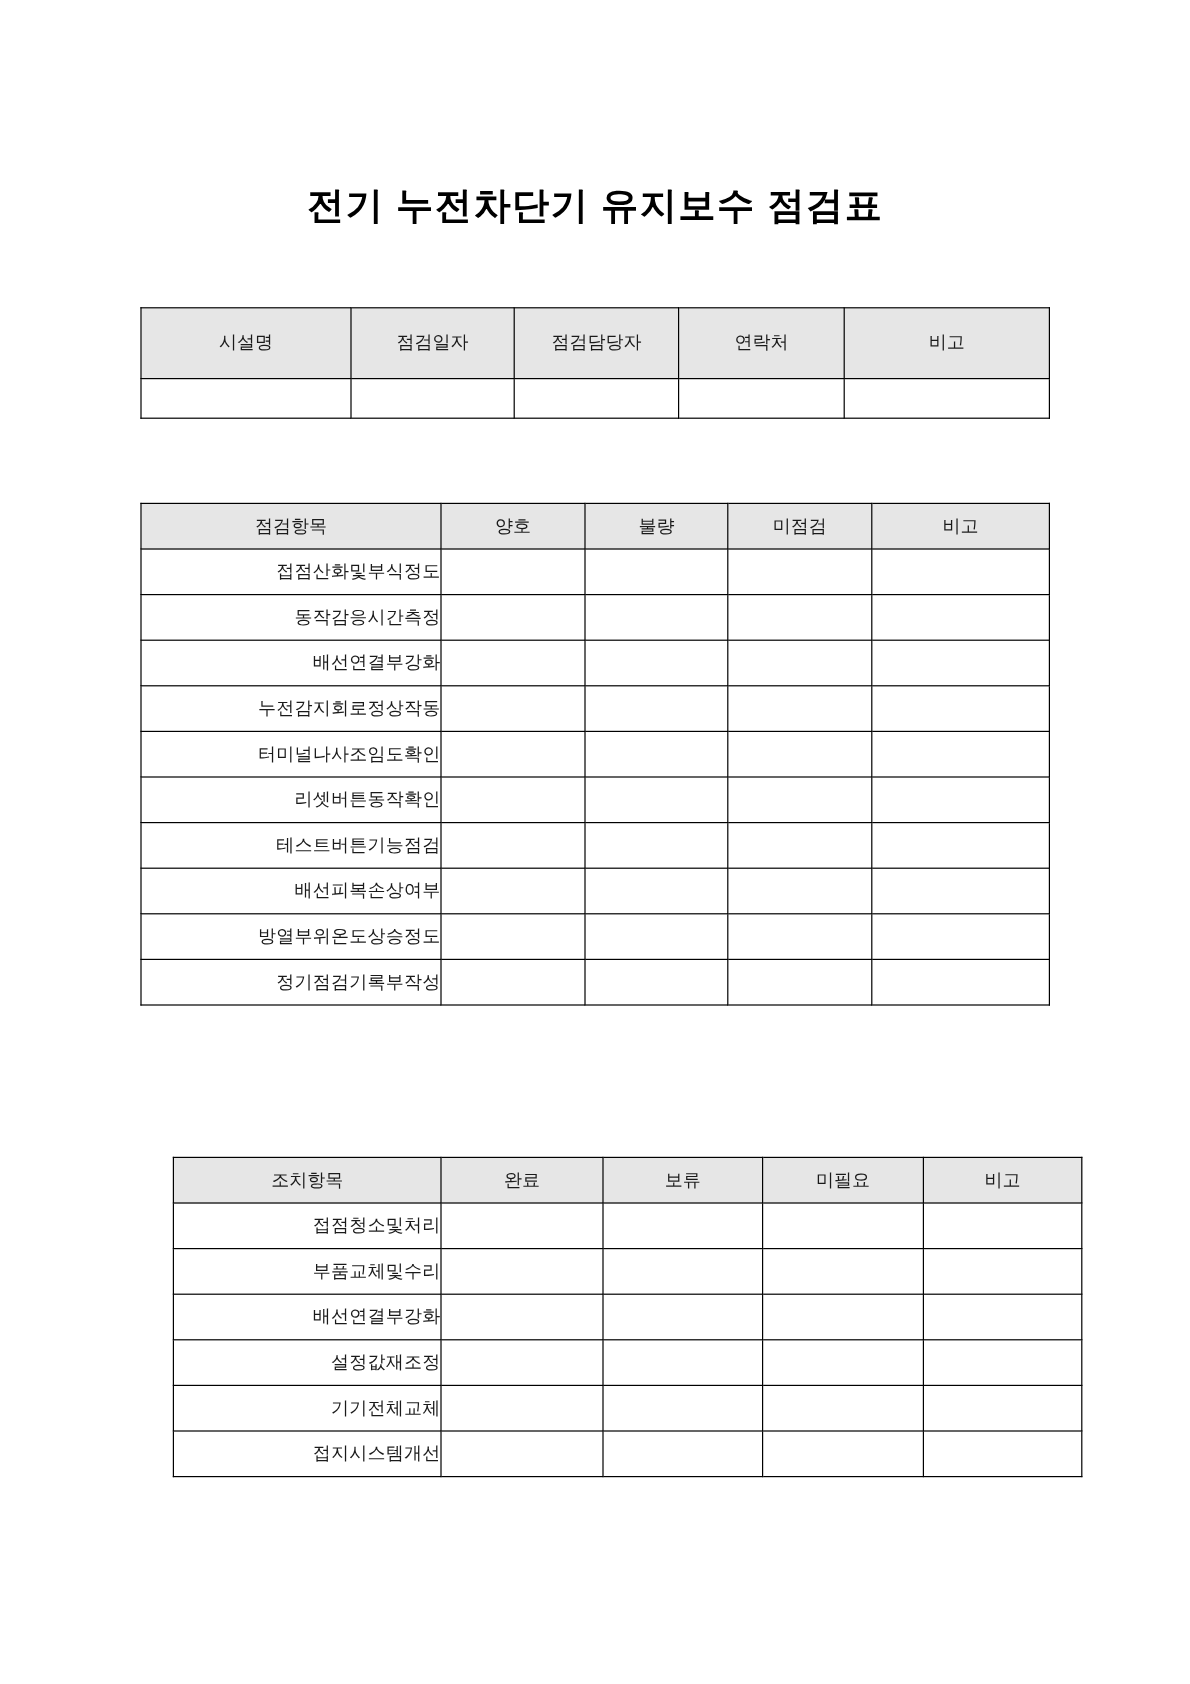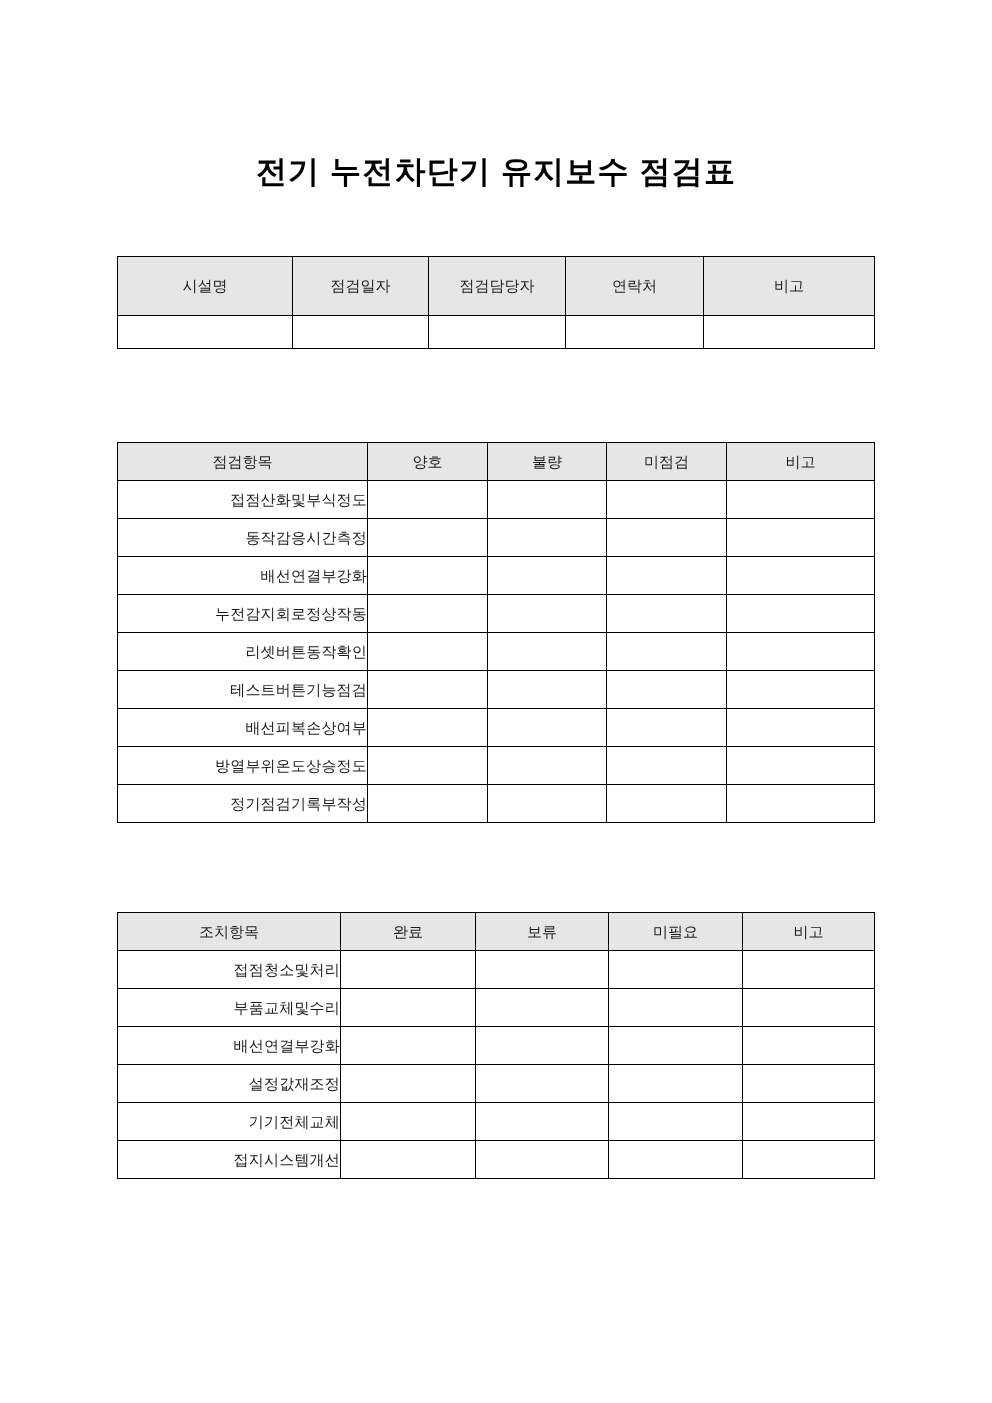"점검항목" #inspect-table { top: 442px -> 419px }
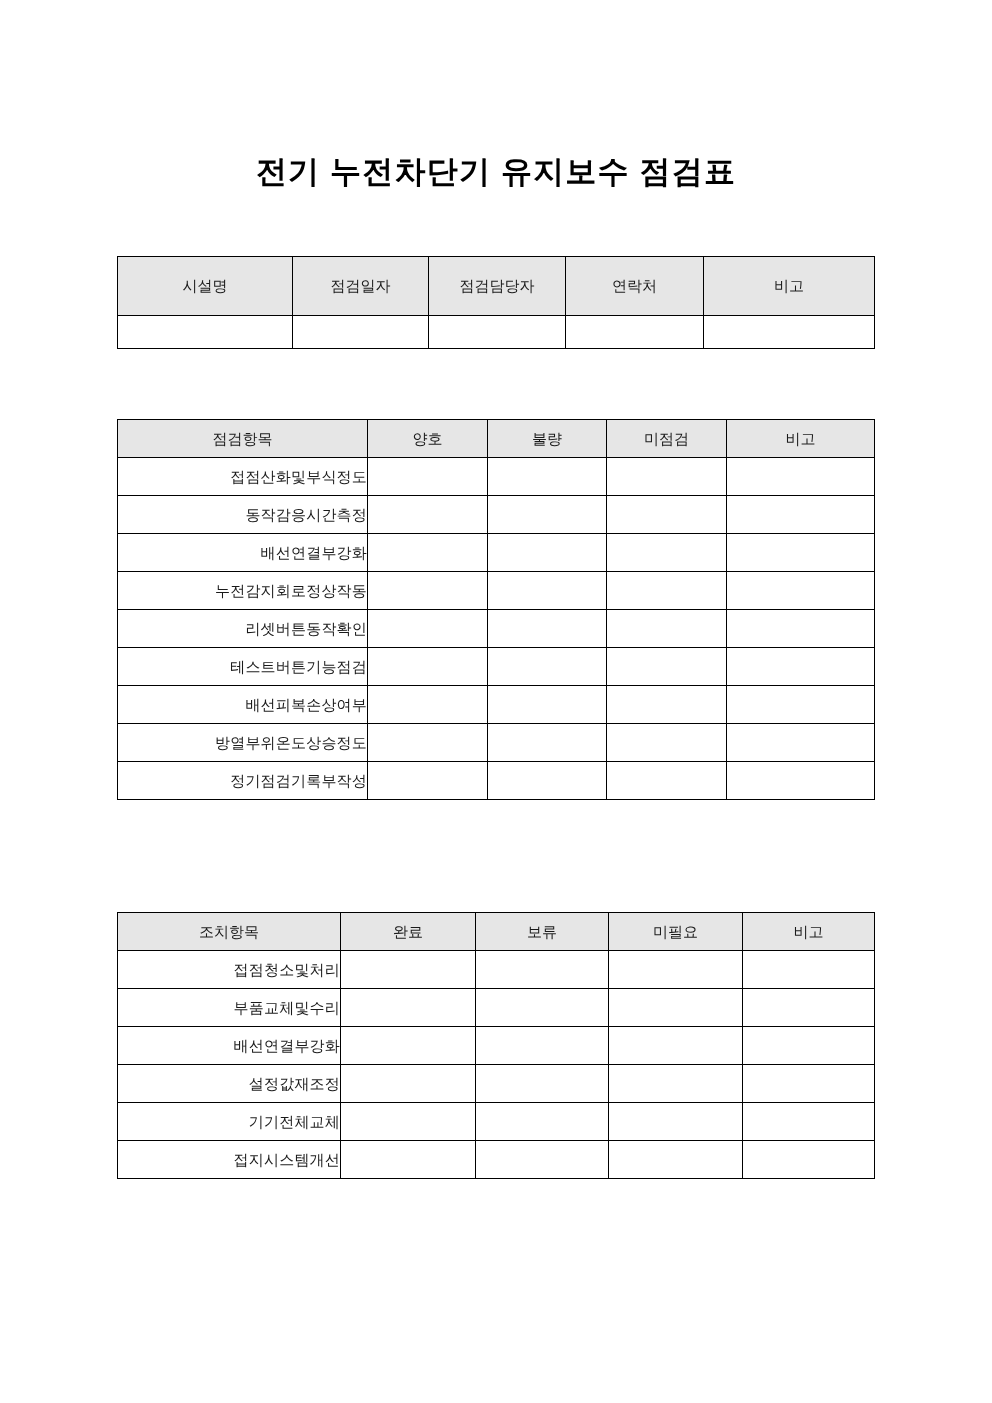"터미널나사조임도확인" tr { html: none -> <tr> <td>터미널나사조임도확인</td> <td></td> <td></td> <td></td> <td></td> </tr> }
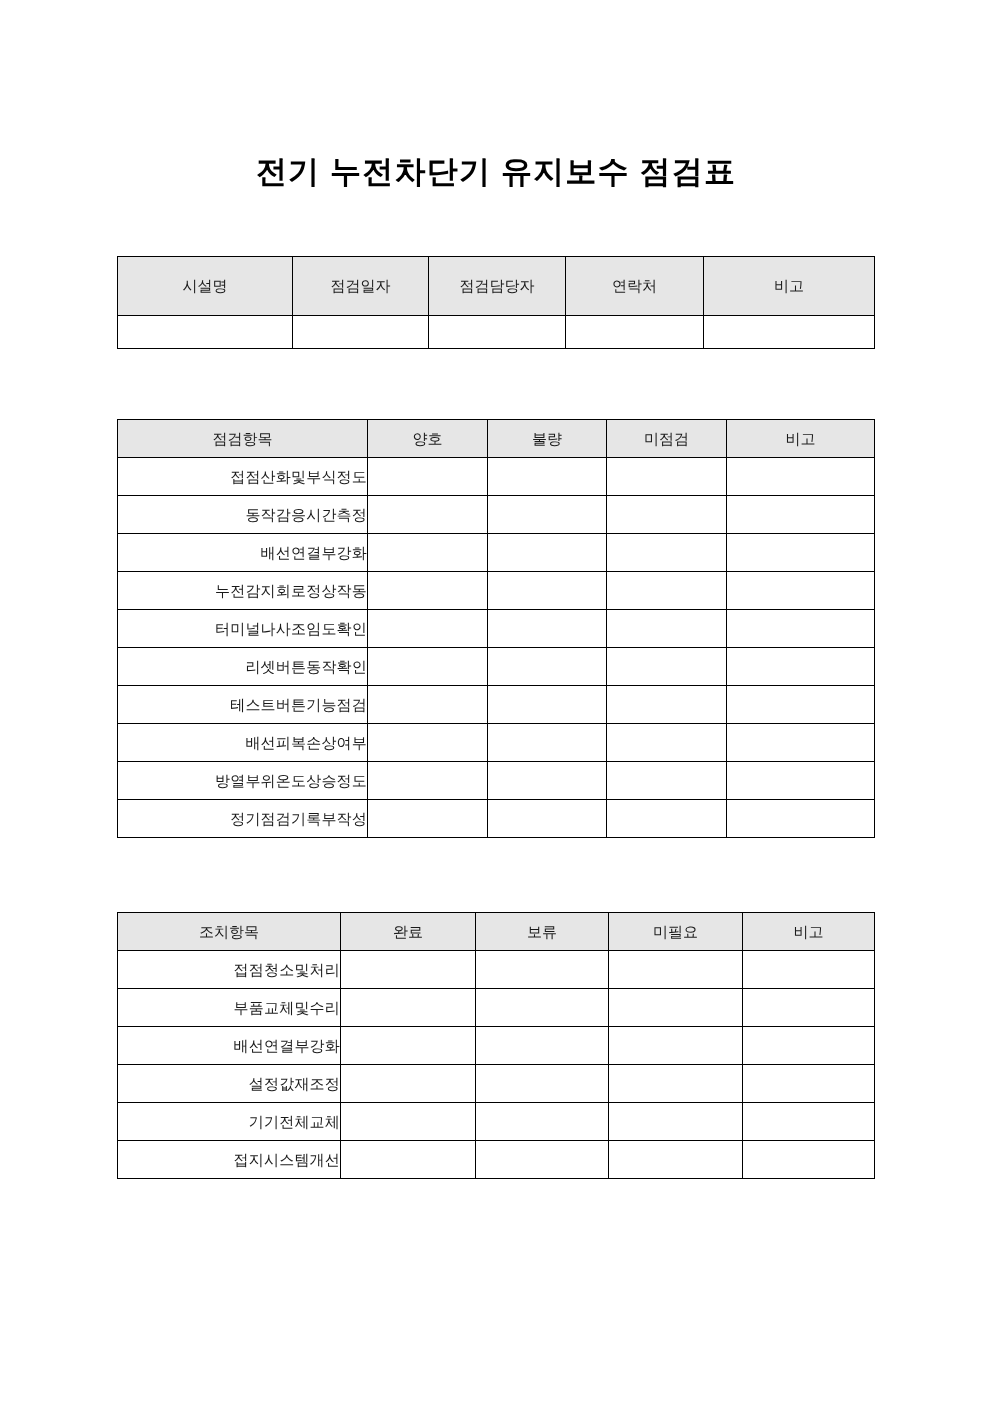"조치항목" #action-table { margin-left: none -> 27px; top: 912px -> 964px }
